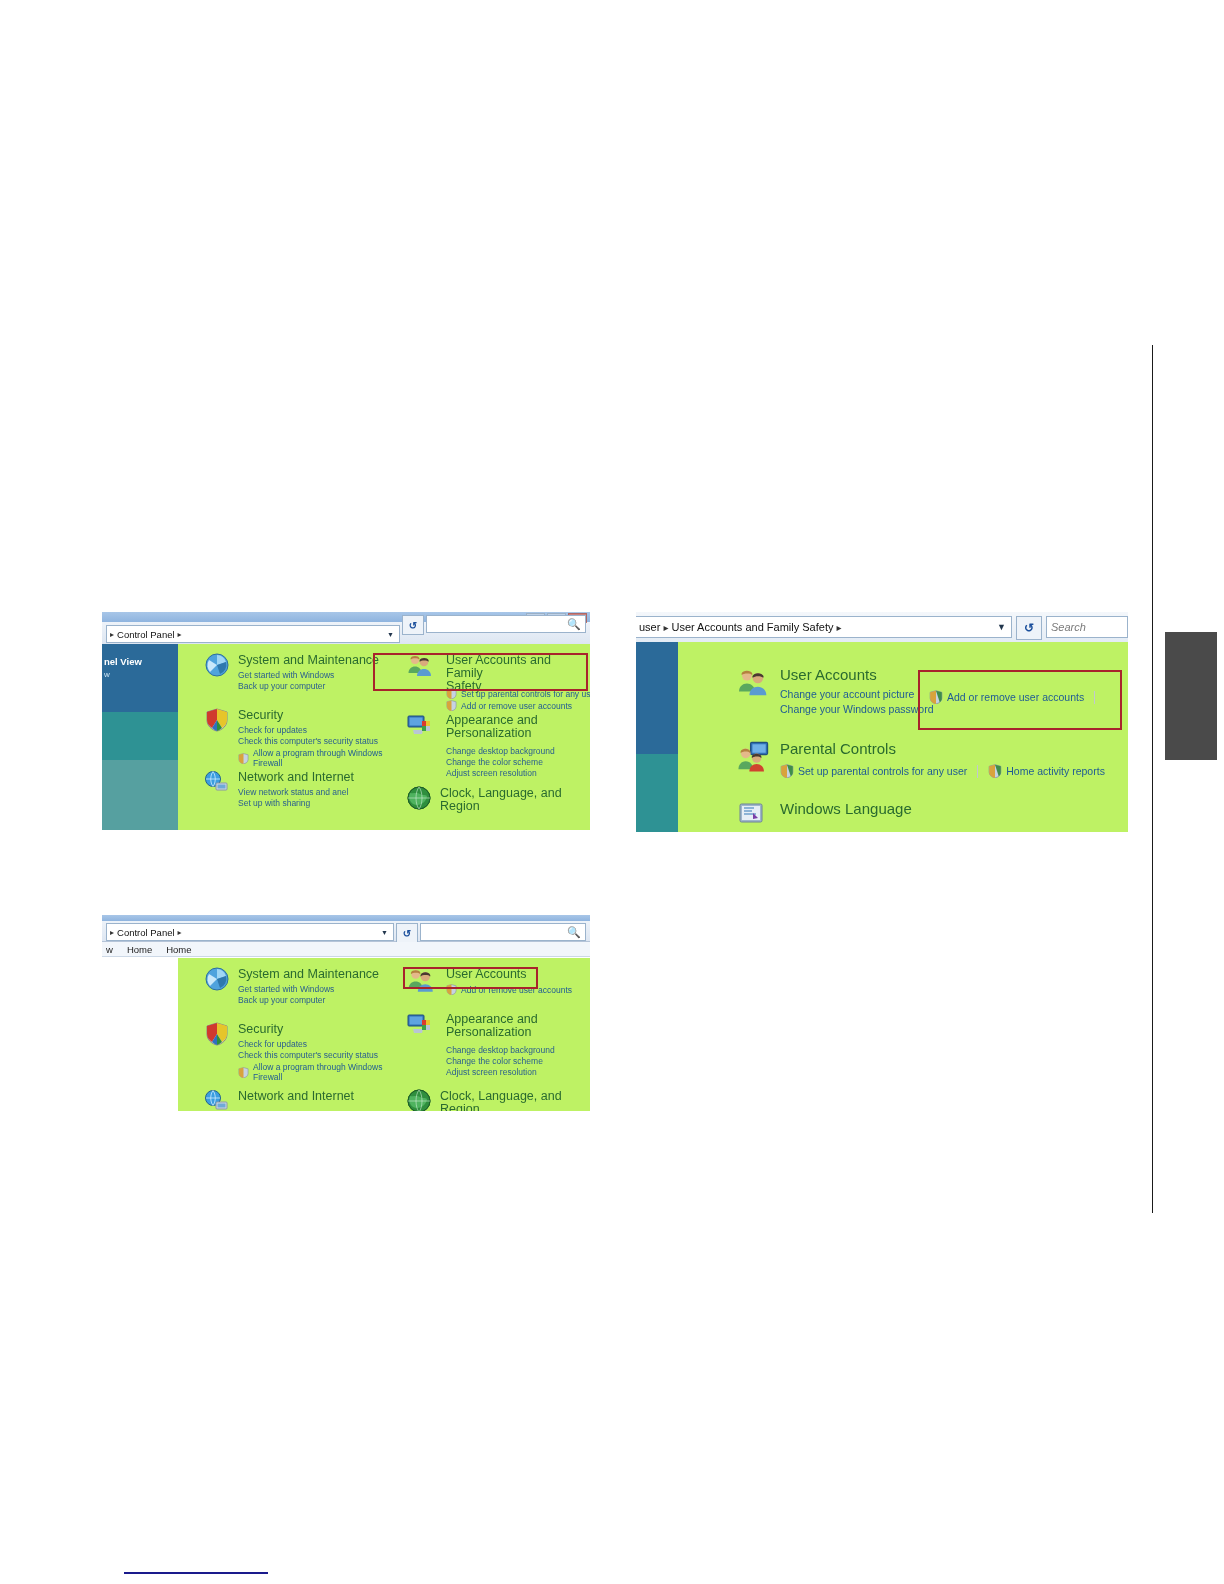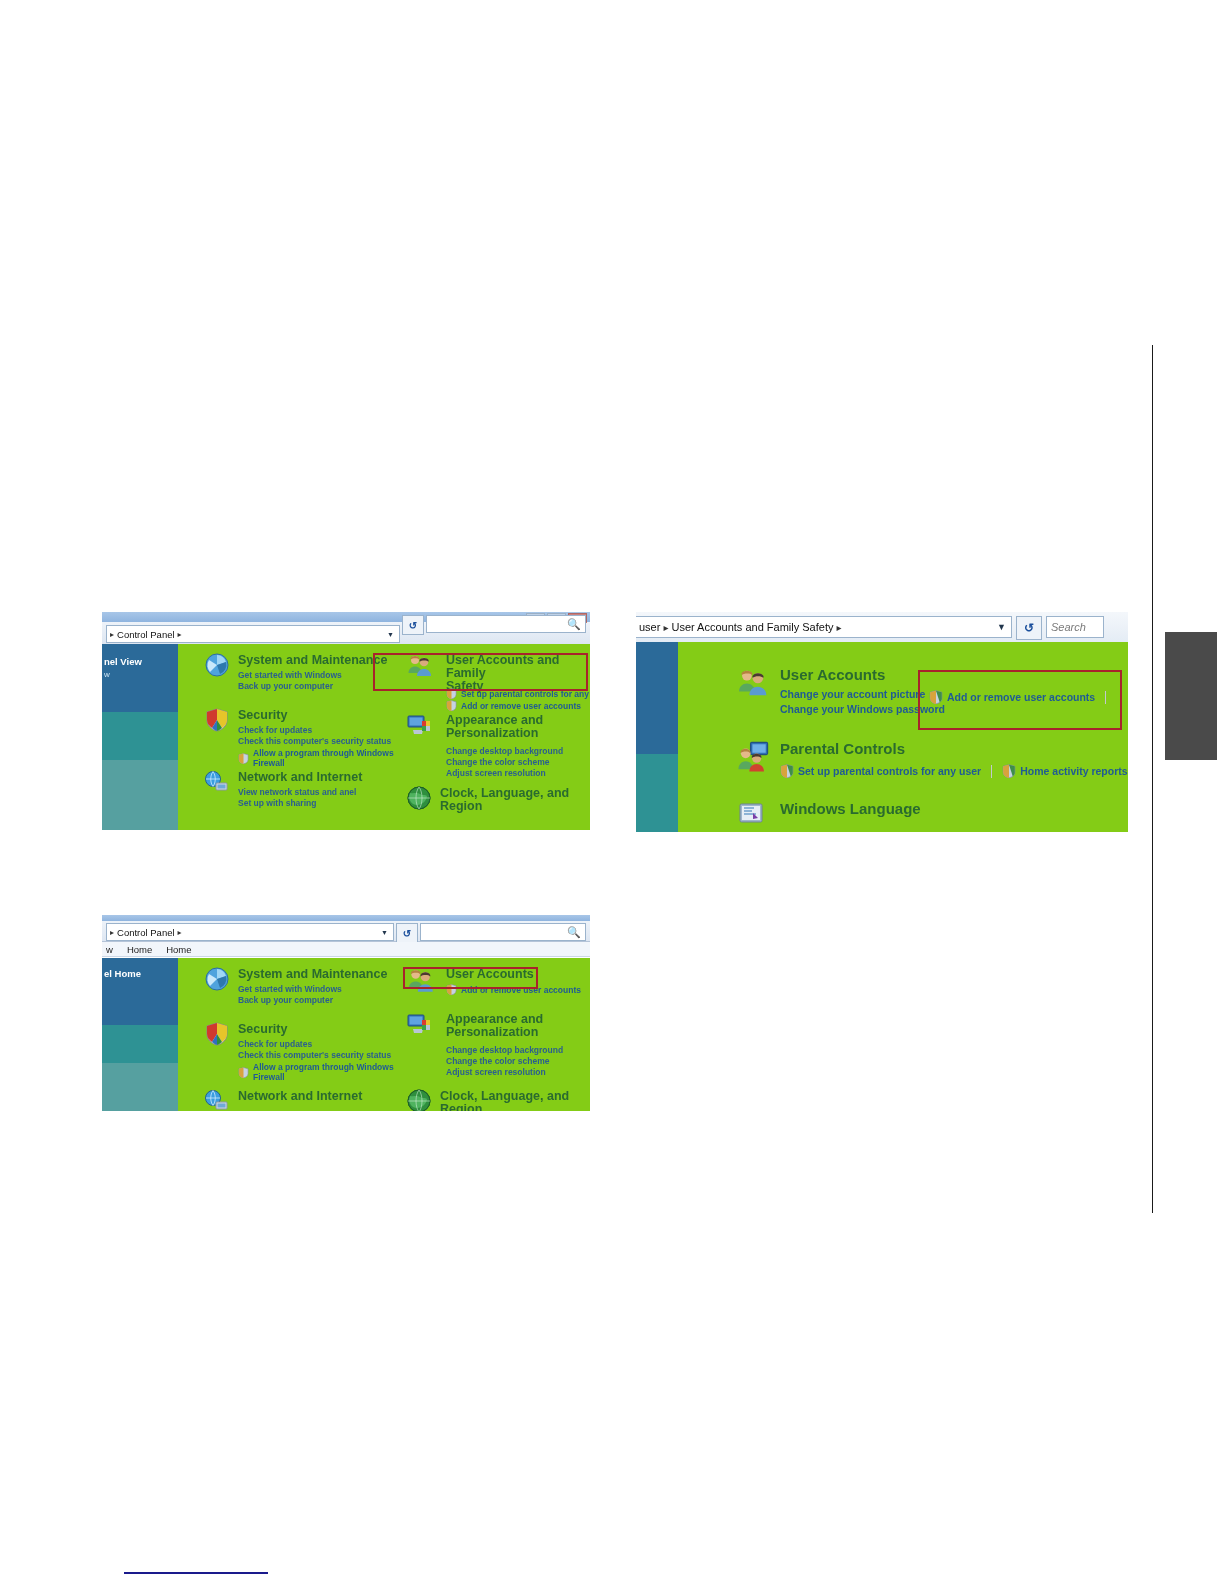"Search" div.searchbox { width: 58px -> 82px }
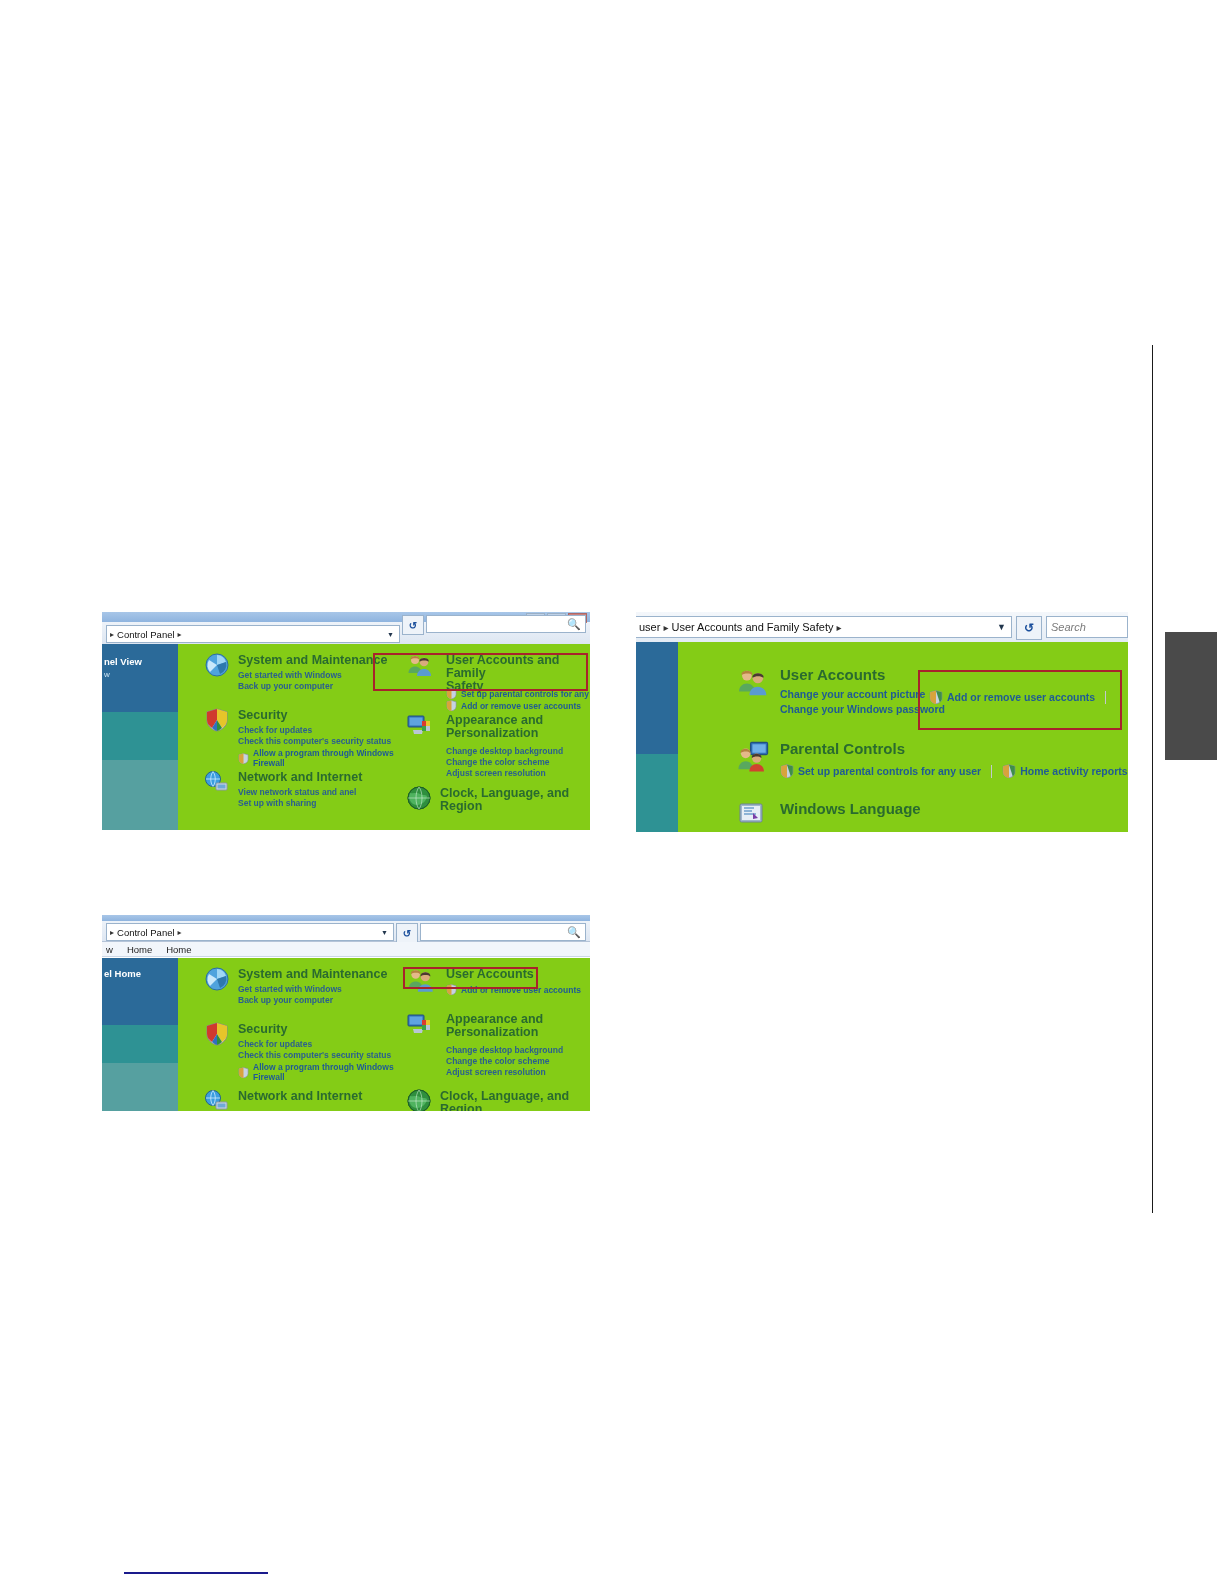"System and Maintenance" .content { background: #84cc16 -> #bef264; font-weight: bold -> none }
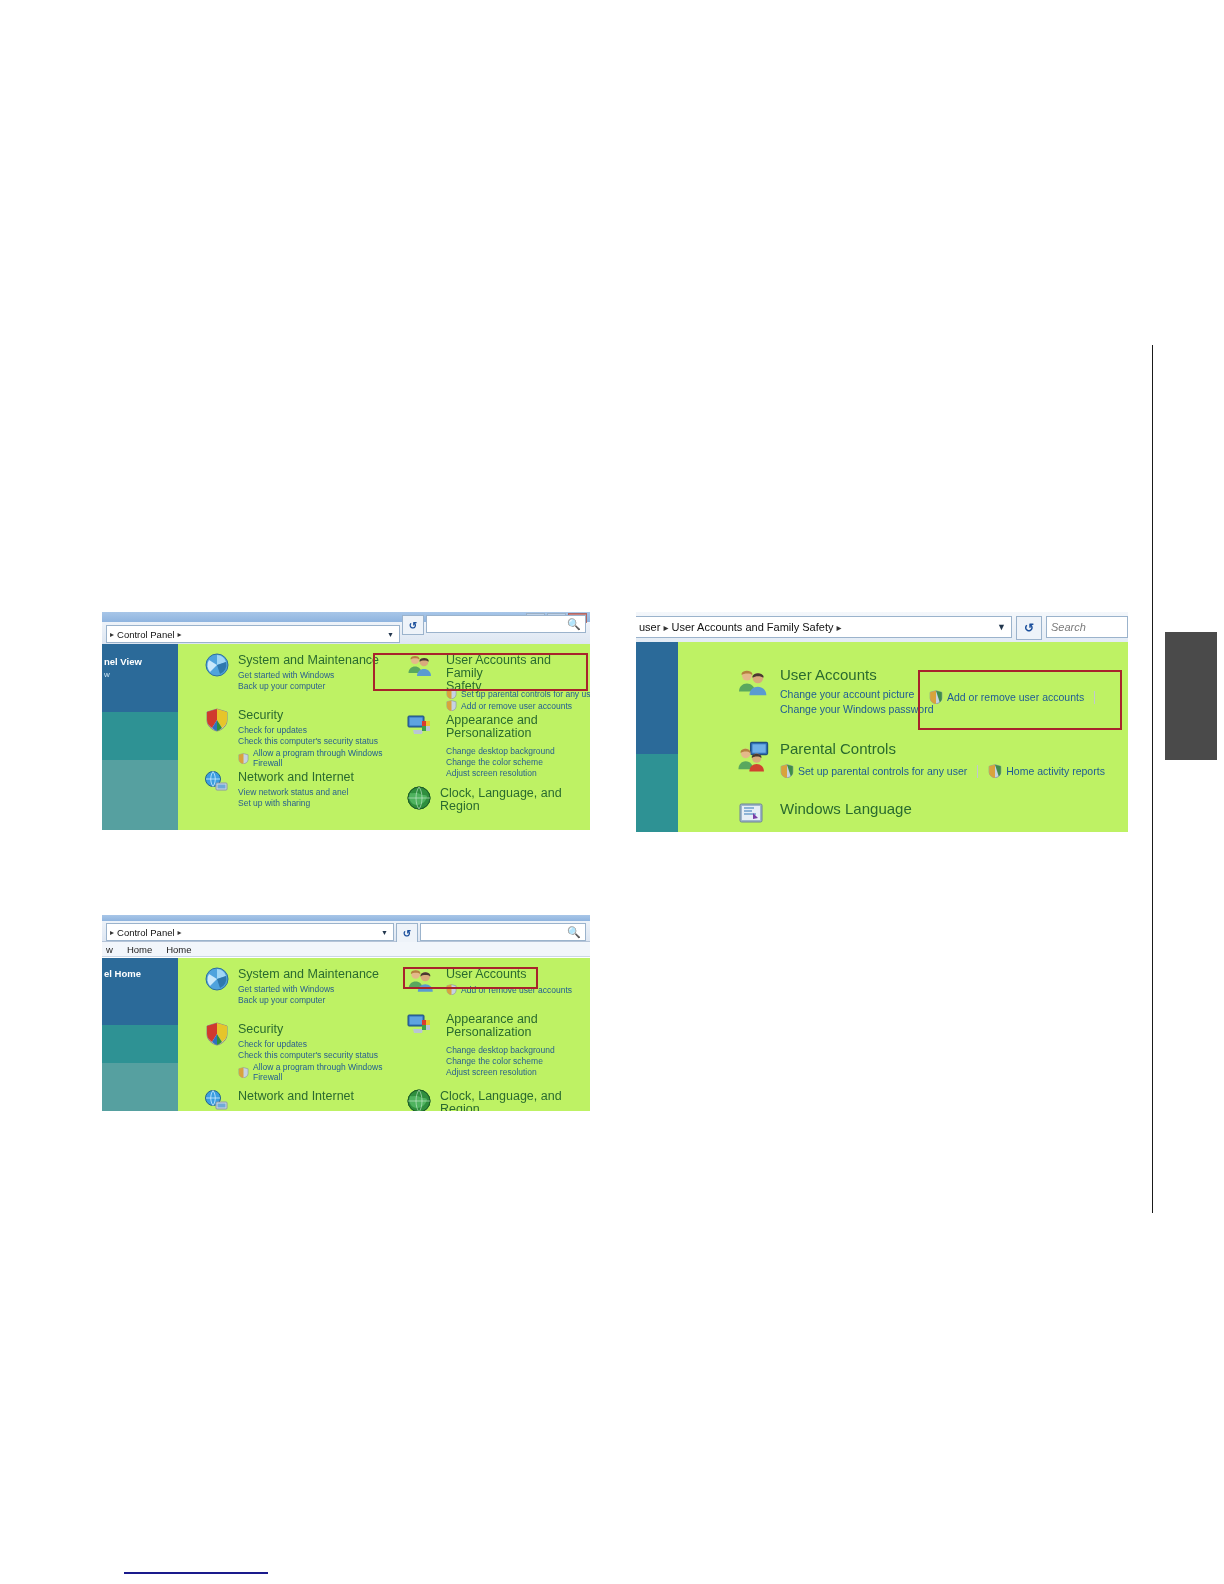"el Home" div.sidebar { html: <div> <div></div> <div></div> <div></div> <div>el Home</div> </div> -> none }
